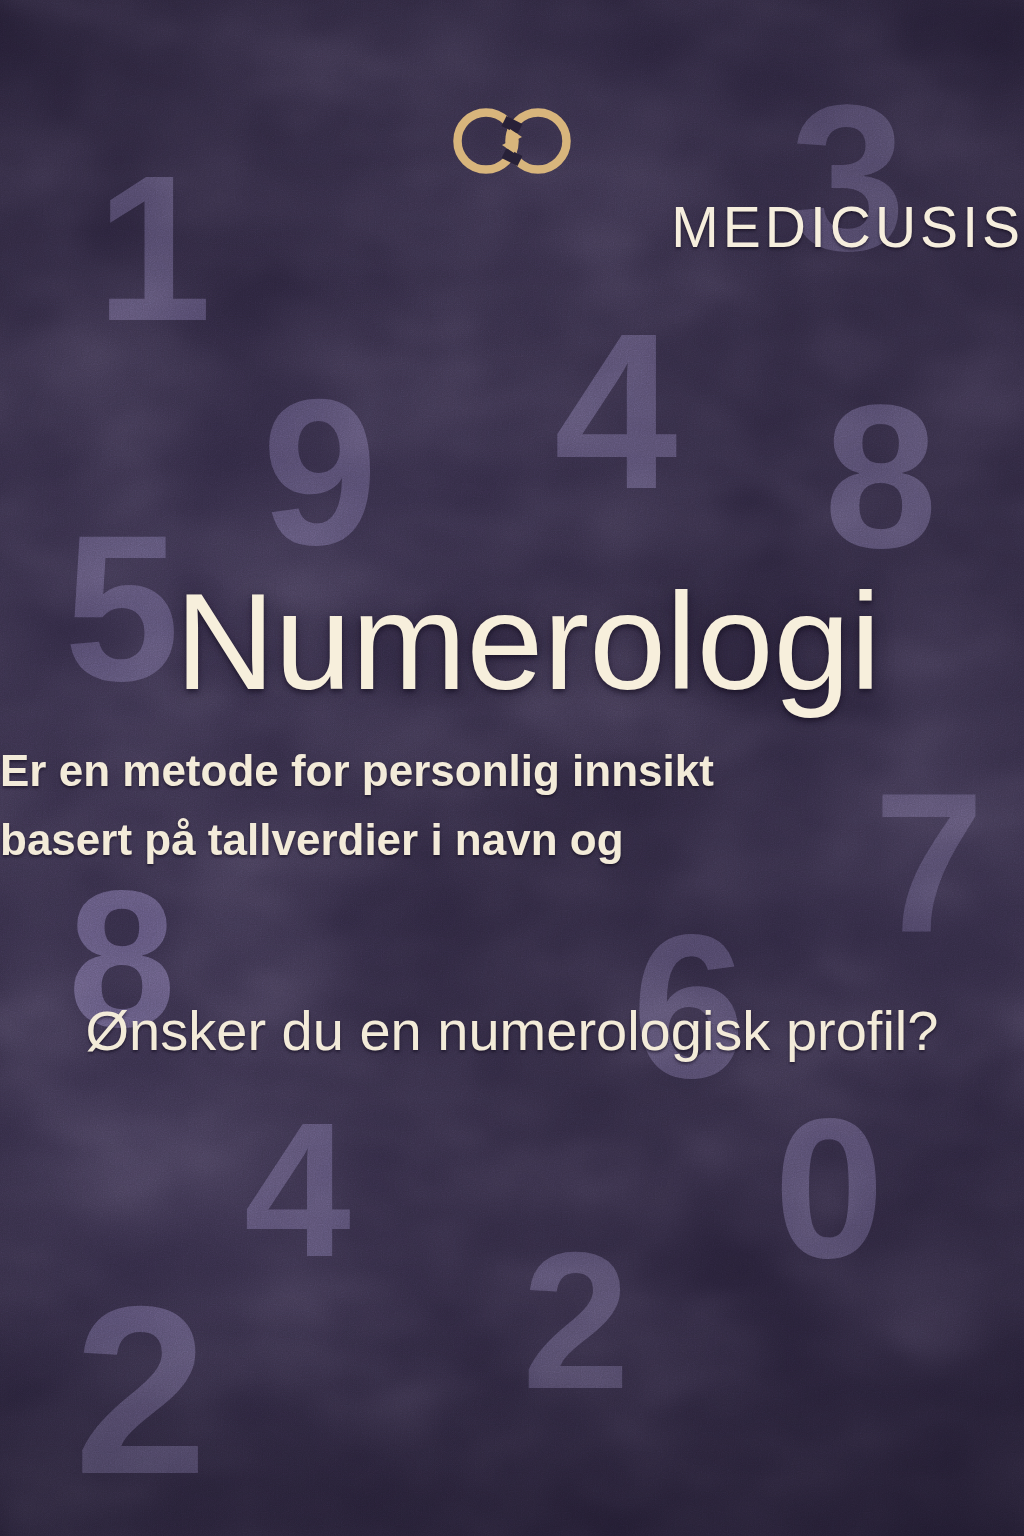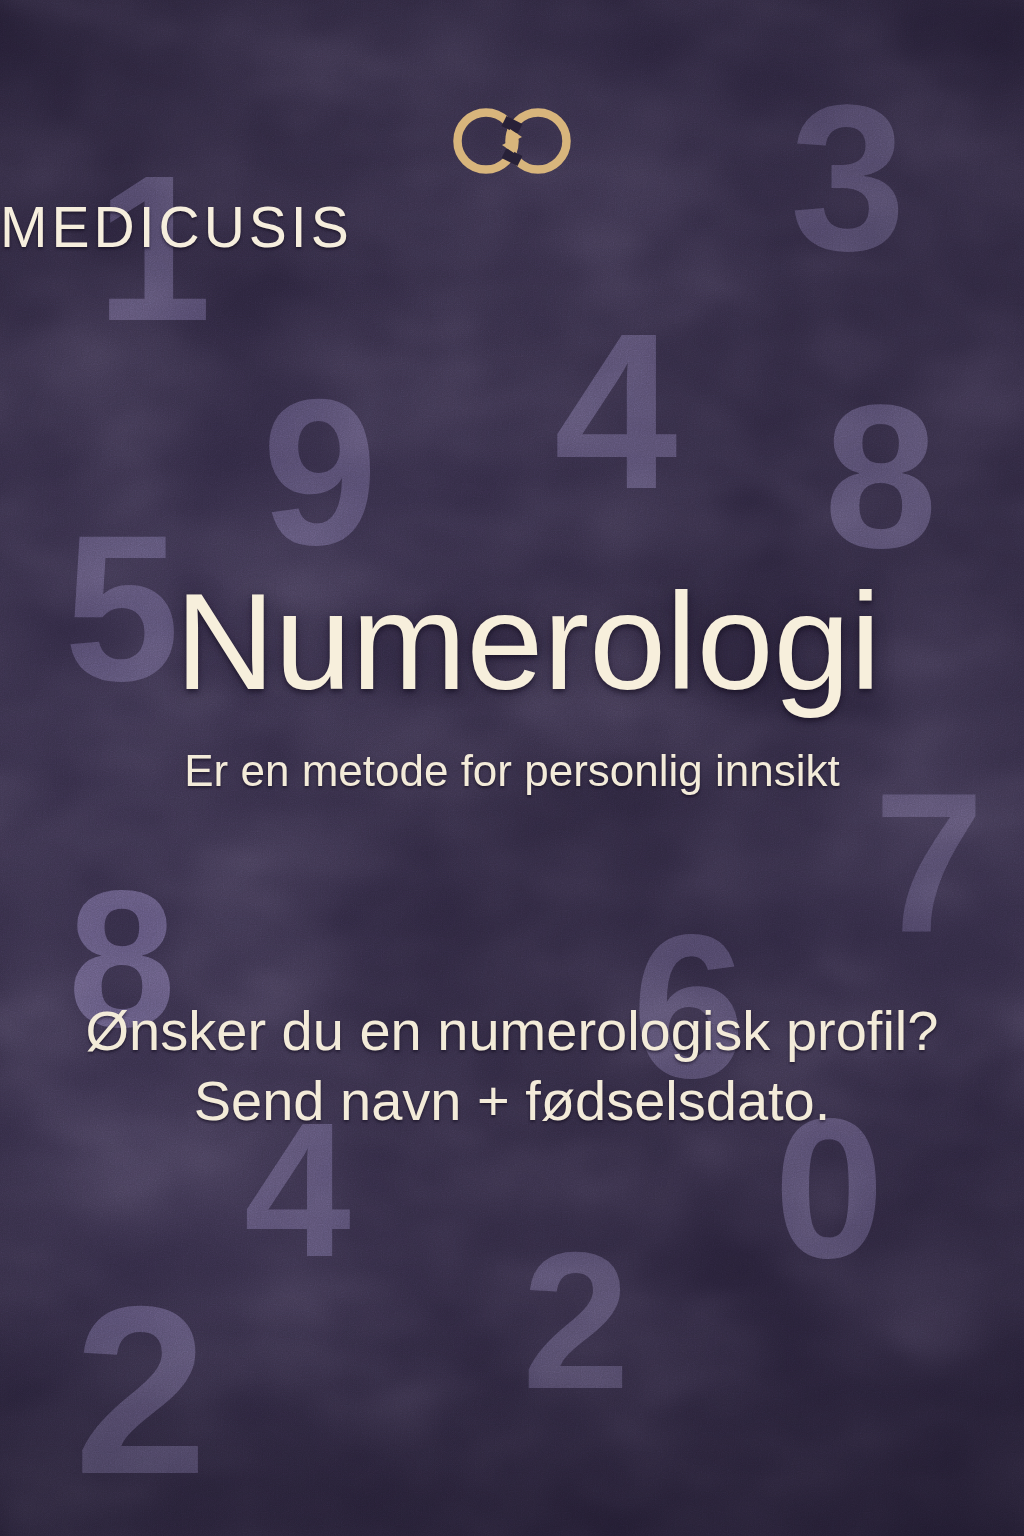"MEDICUSIS" .brand { text-align: left -> right }
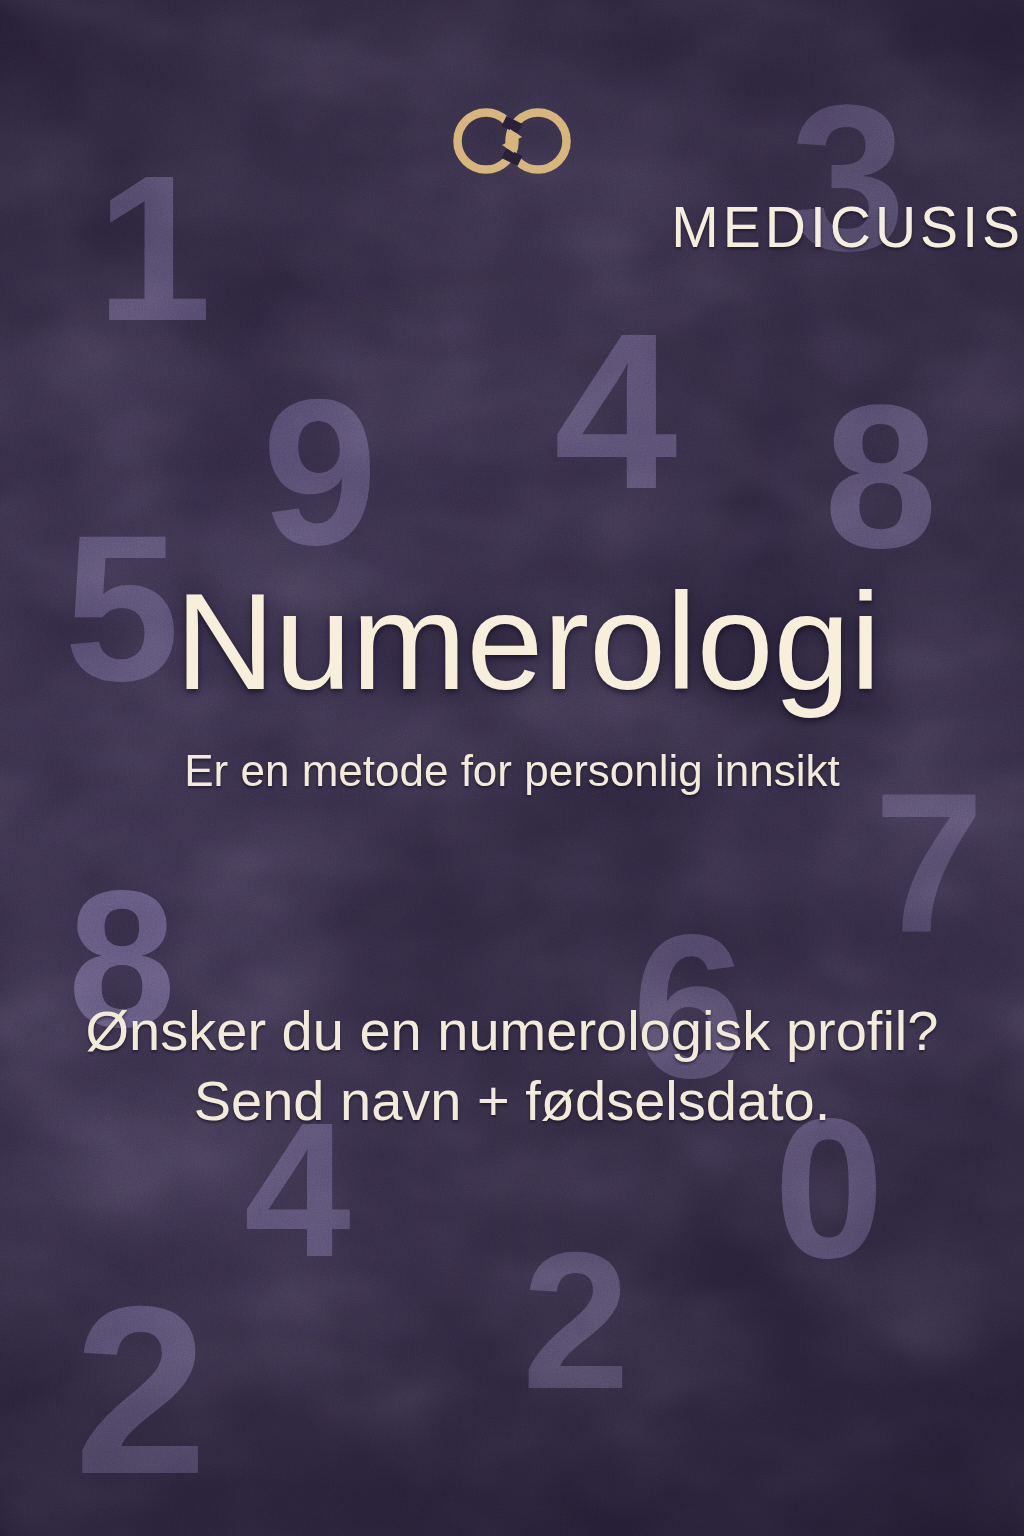"Er en metode for personlig" .intro { font-weight: 400 -> 700; text-align: center -> left }
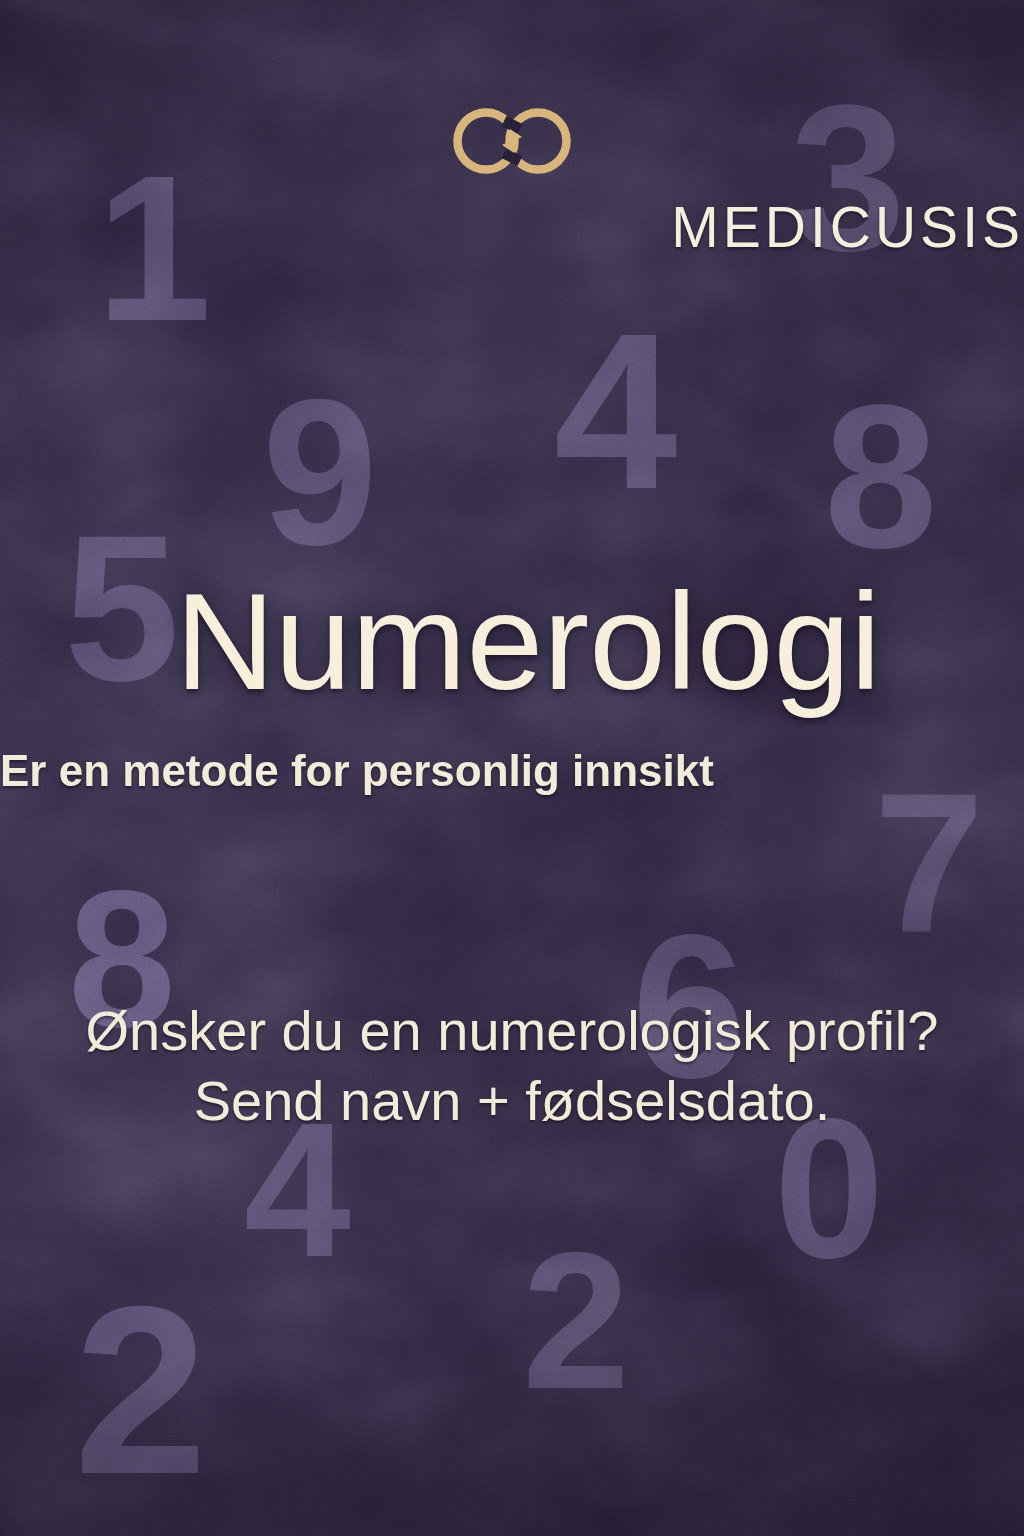"basert på tallverdier i navn" div { html: none -> <div>basert på tallverdier i navn og</div> }
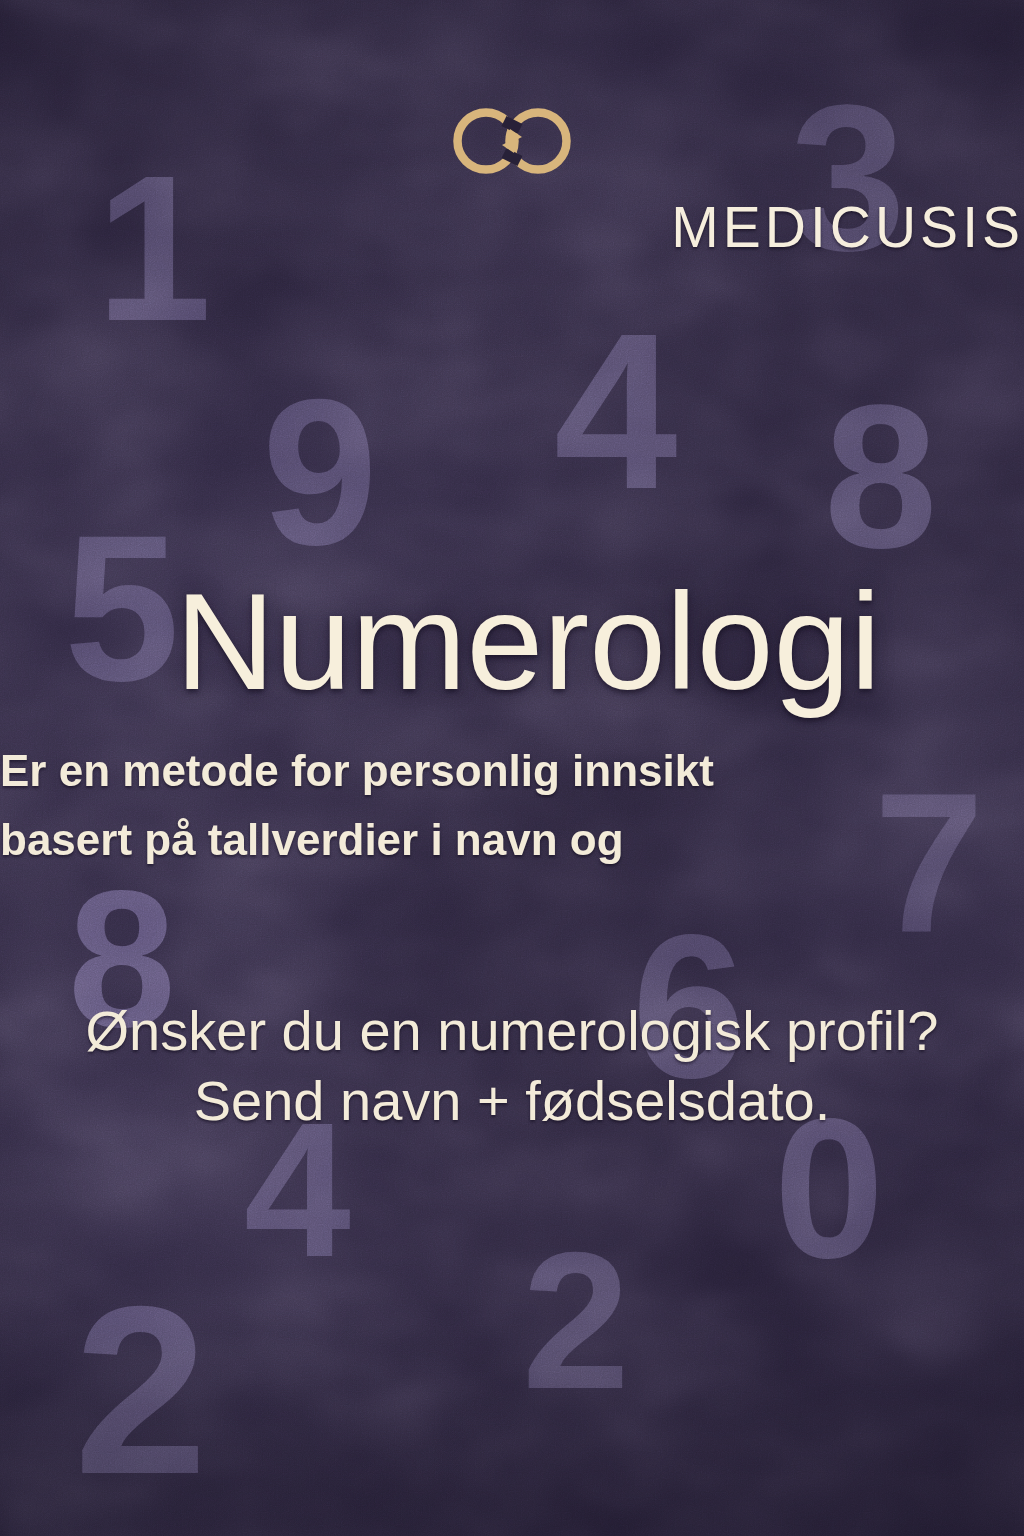"Send navn + fødselsdato." div { html: <div>Send navn + fødselsdato.</div> -> none }
